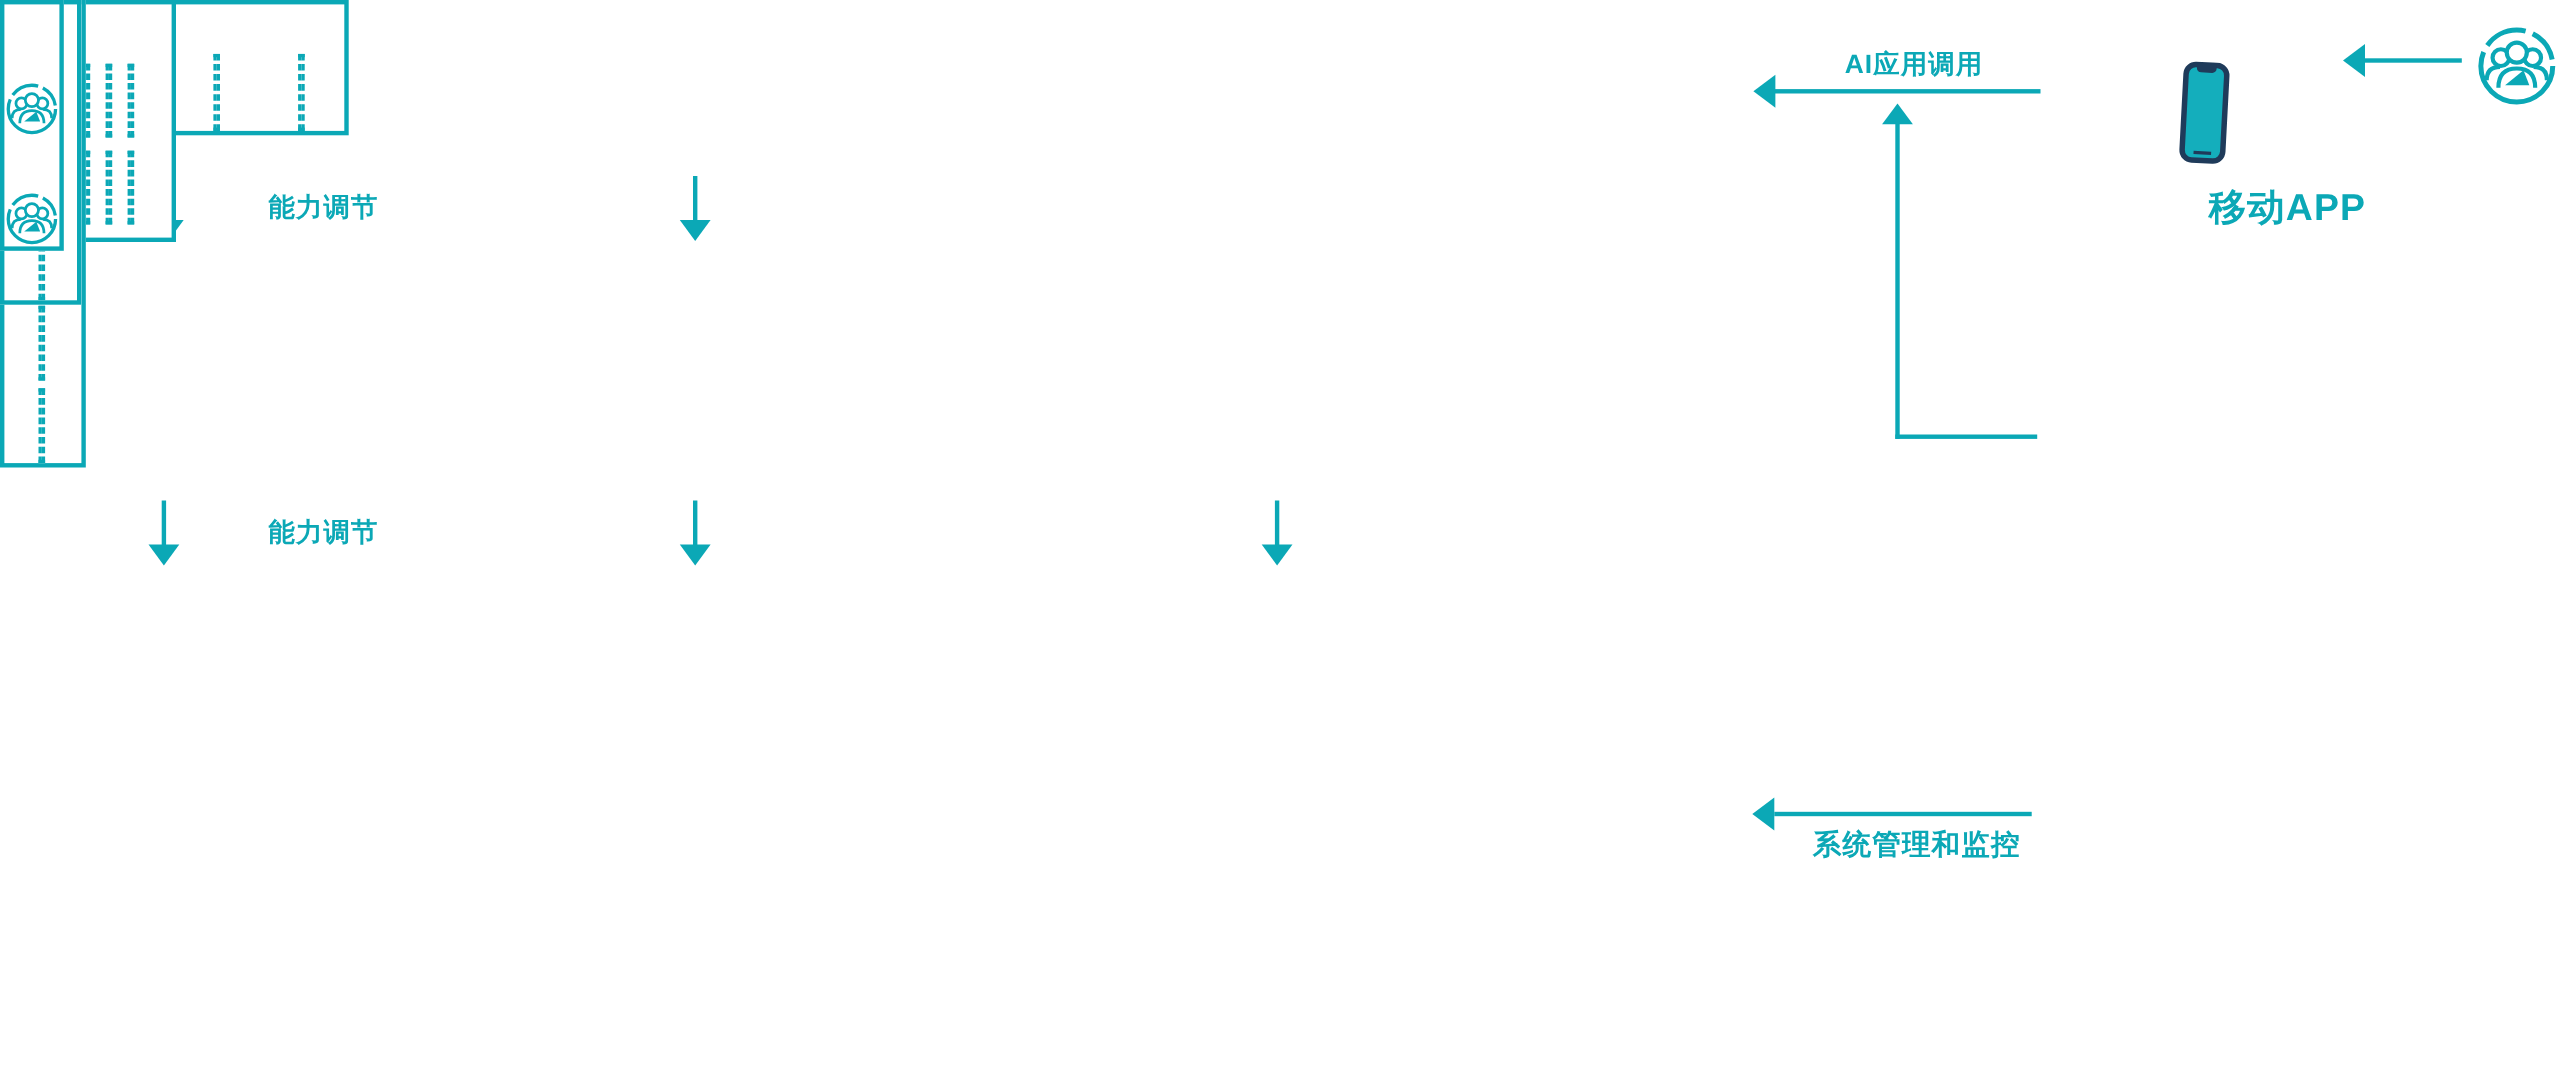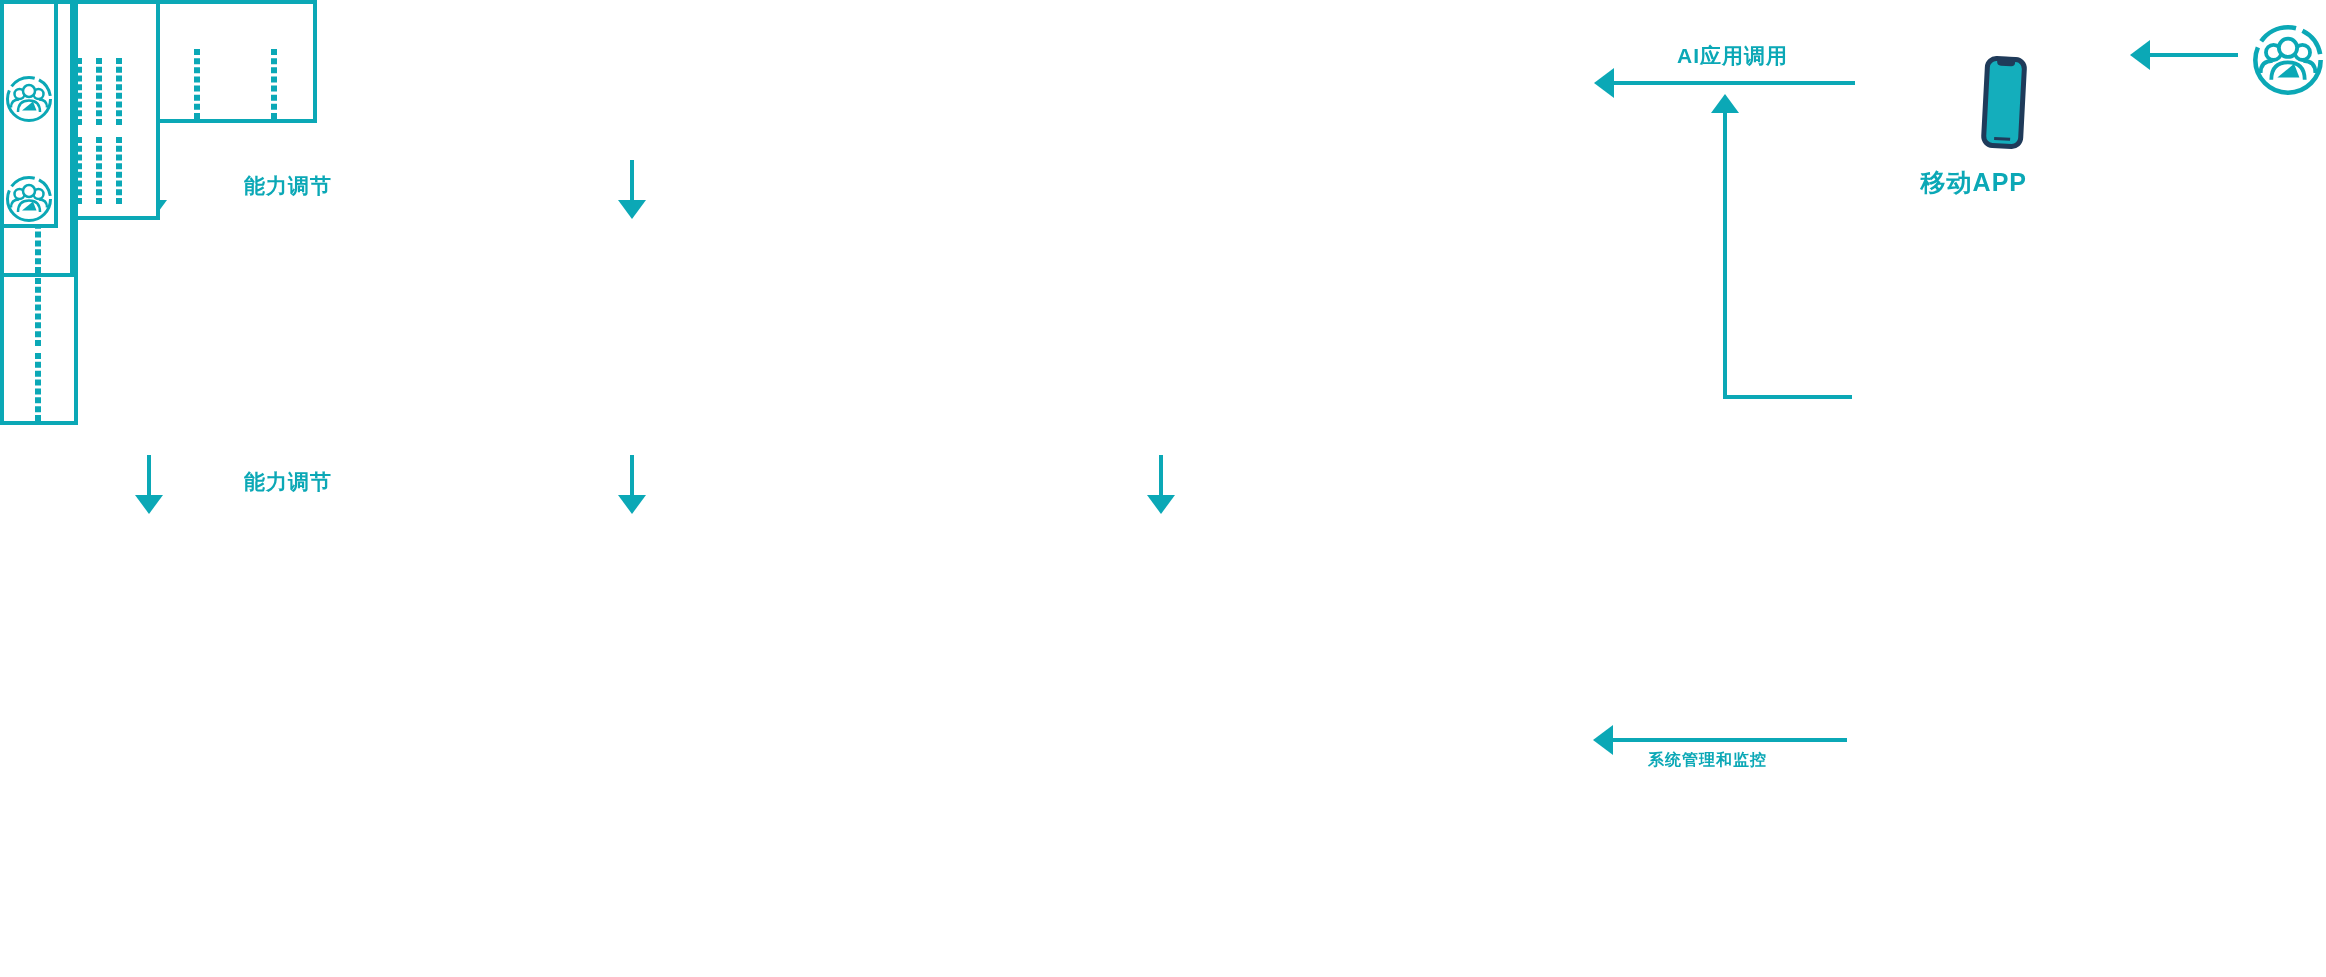"AI应用调用" .lbl { font-size: 21px -> 24px }
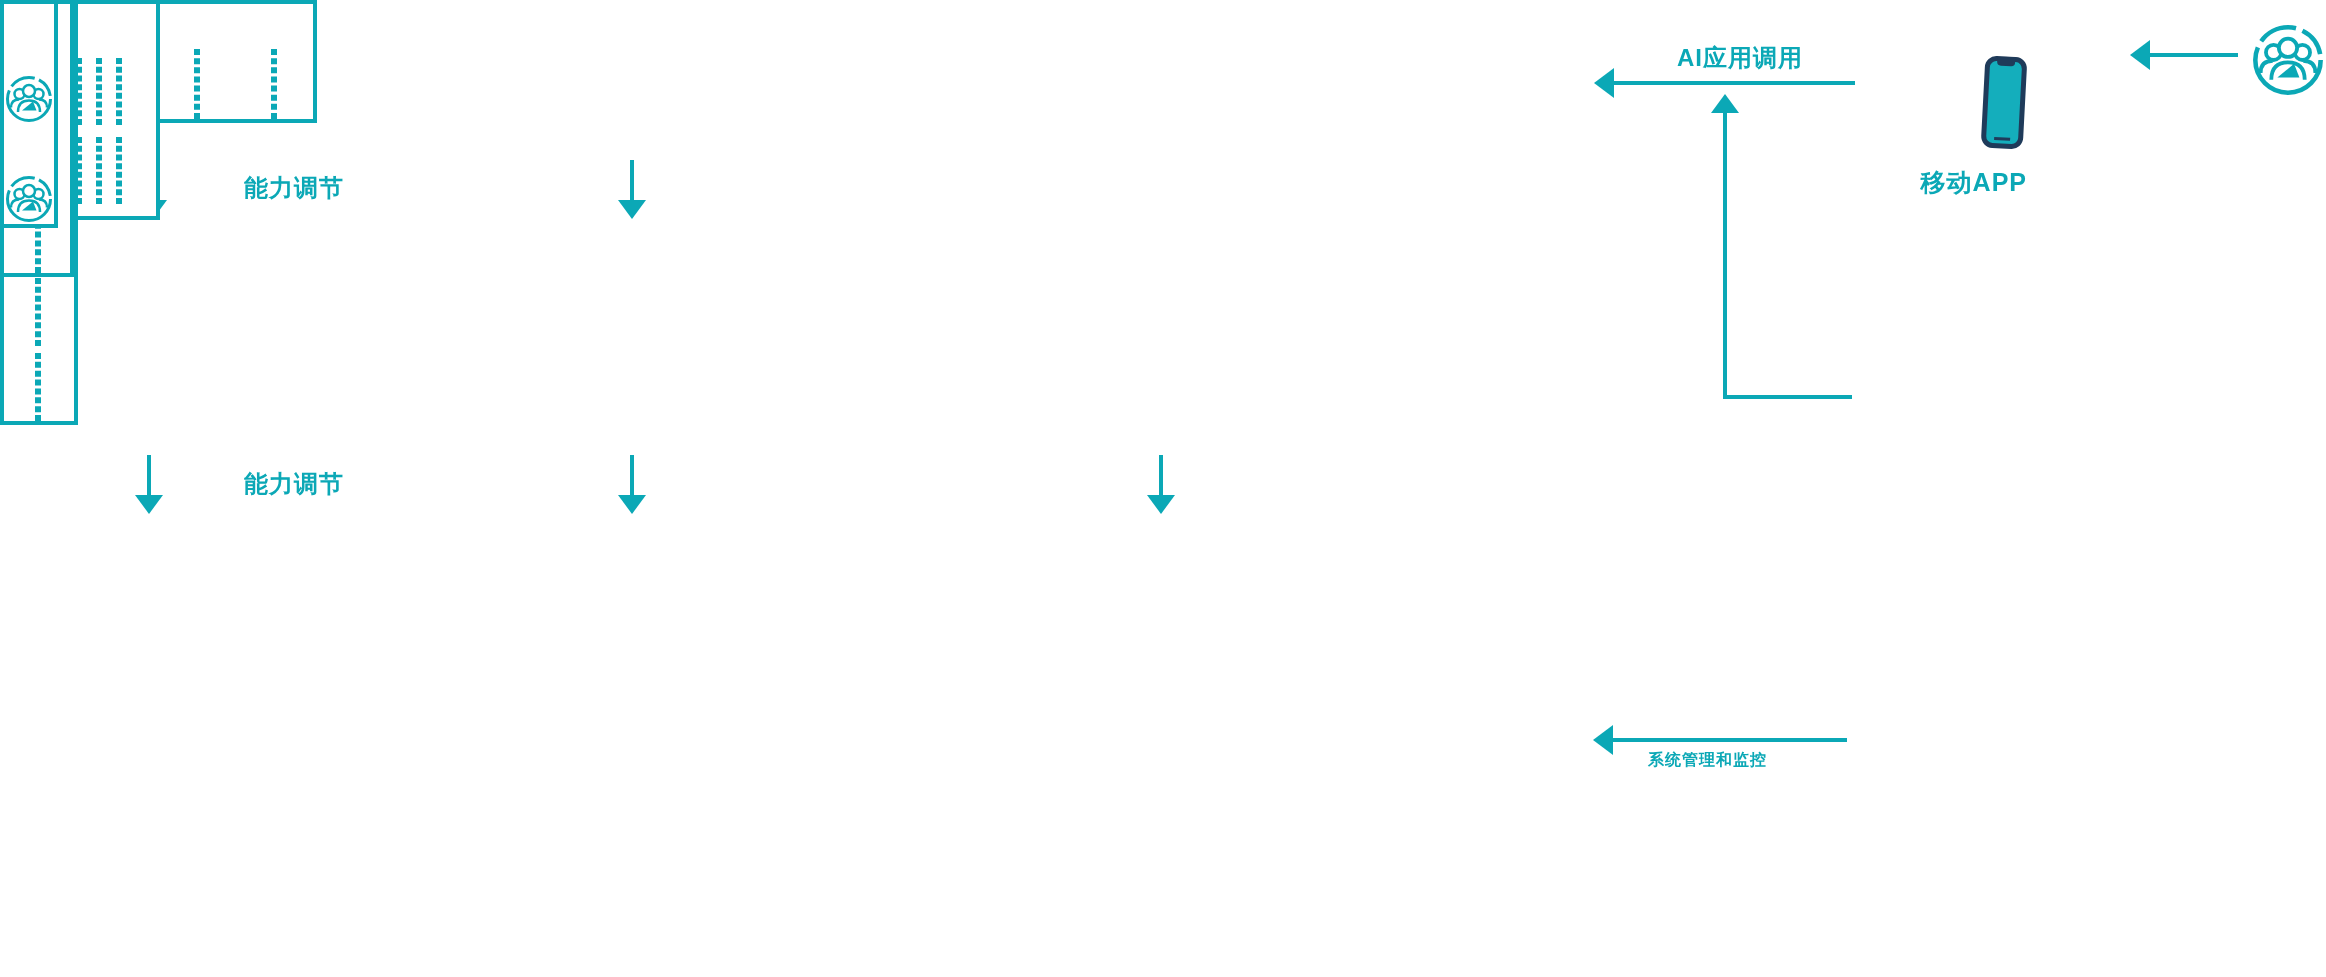"移动APP" #mobile-label { font-size: 25px -> 34px; left: 1796px -> 1964px; text-align: right -> center }
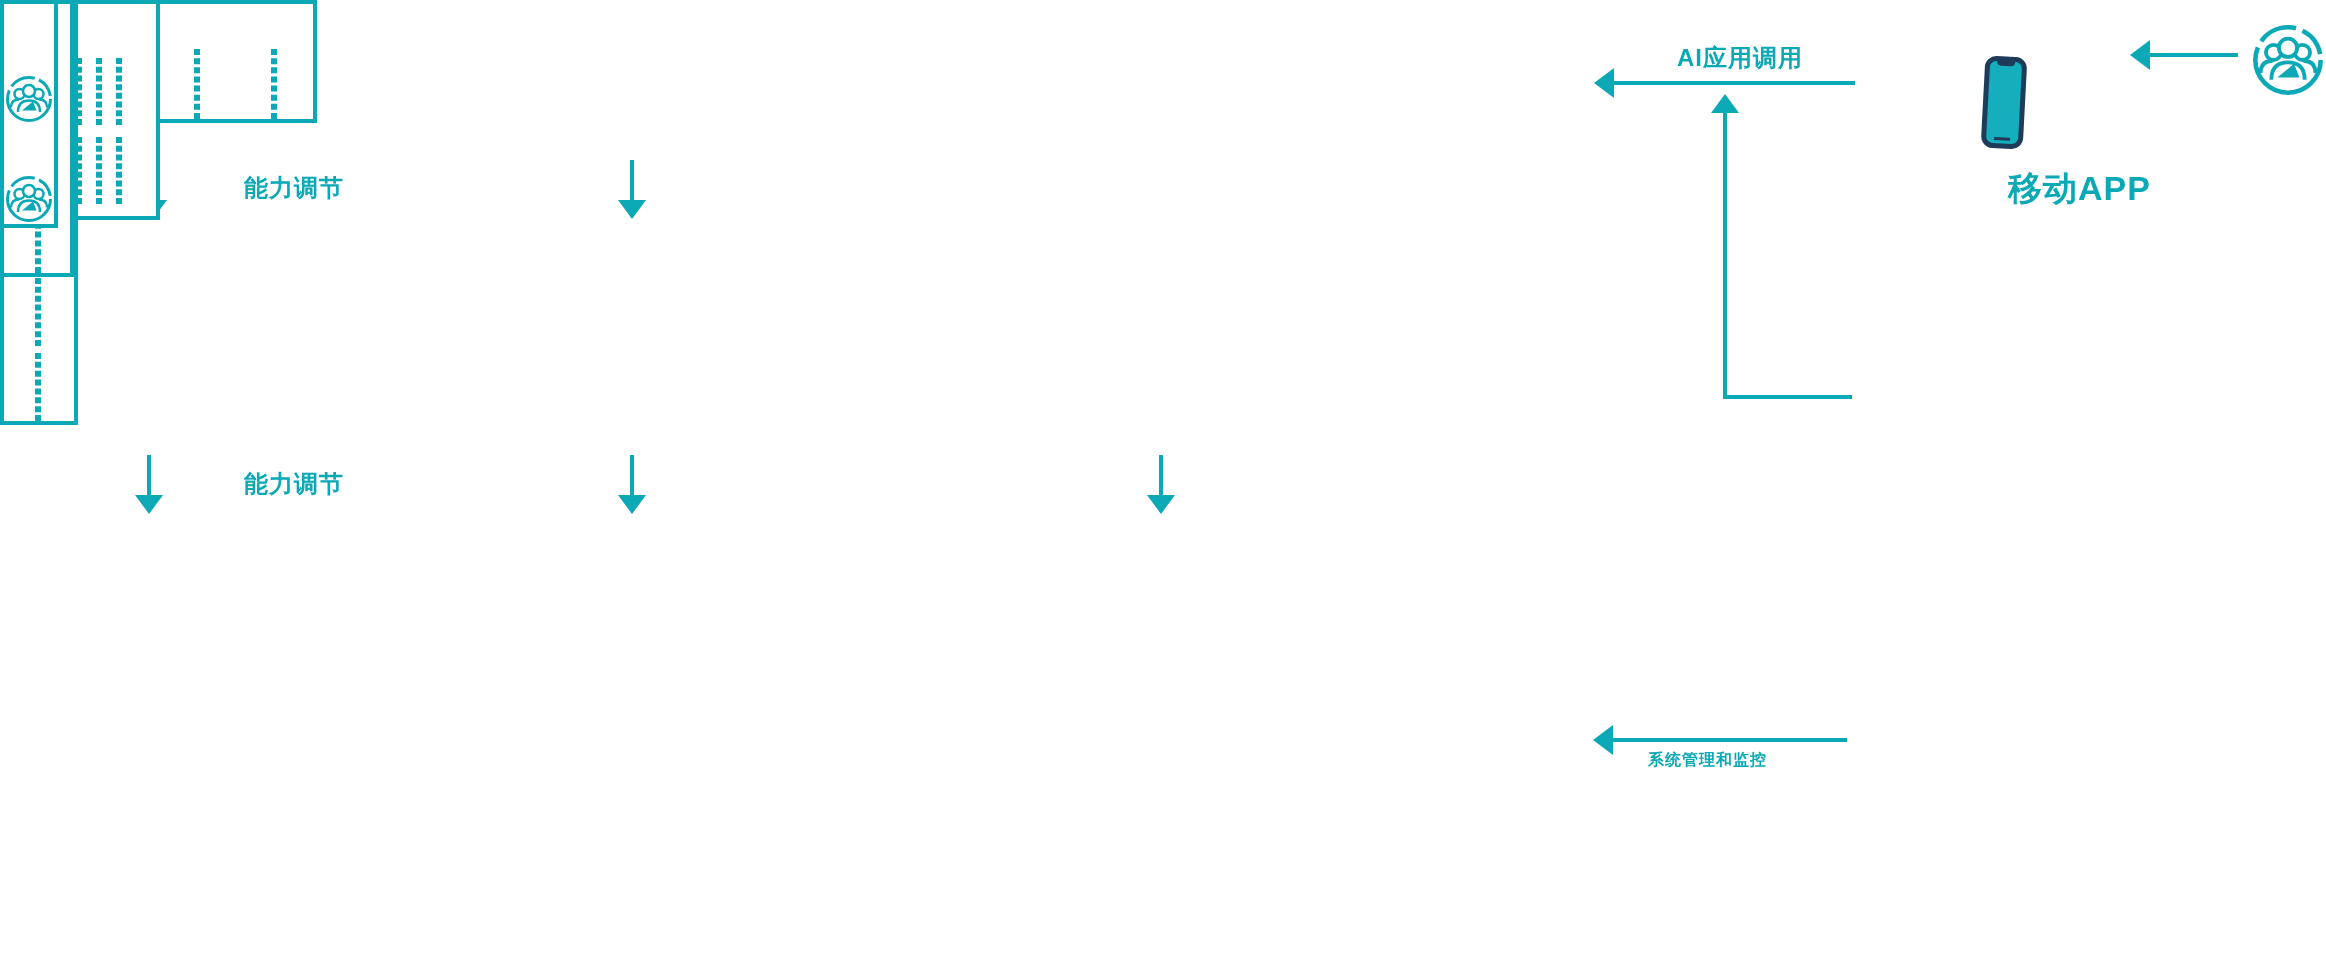"系统管理和监控" div.lbl { font-size: 16px -> 26px }
